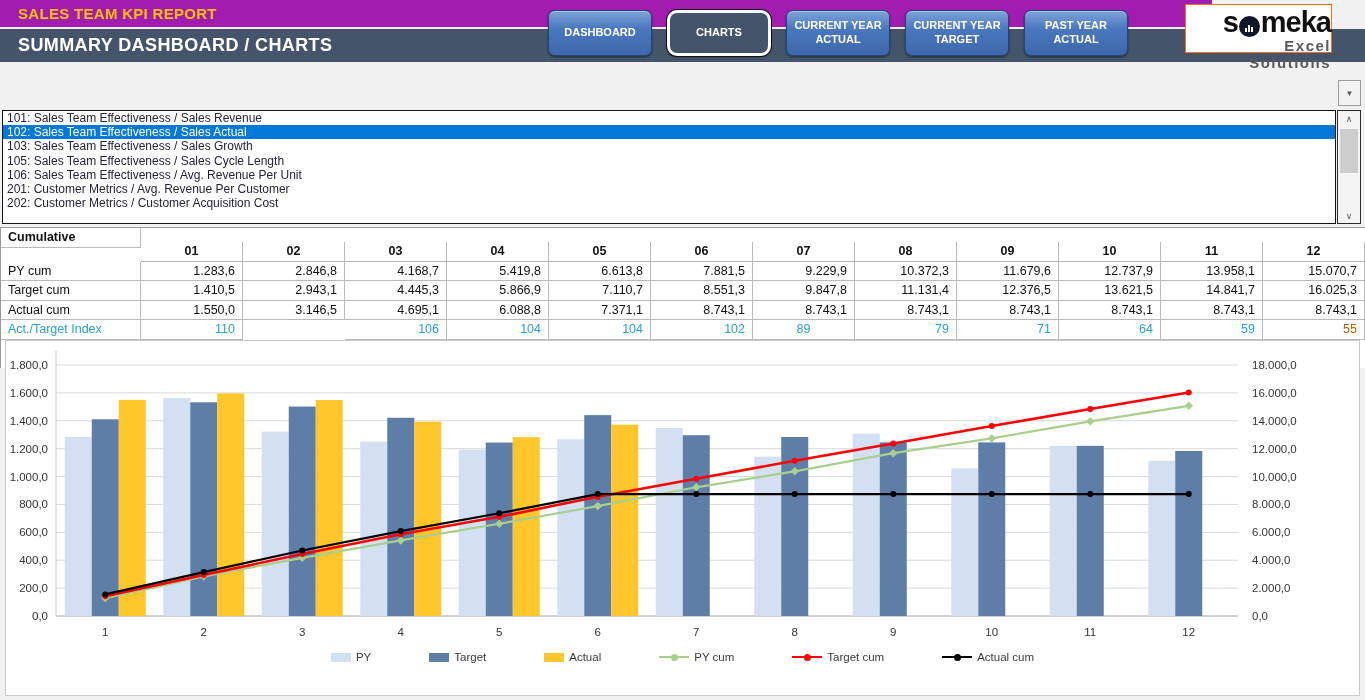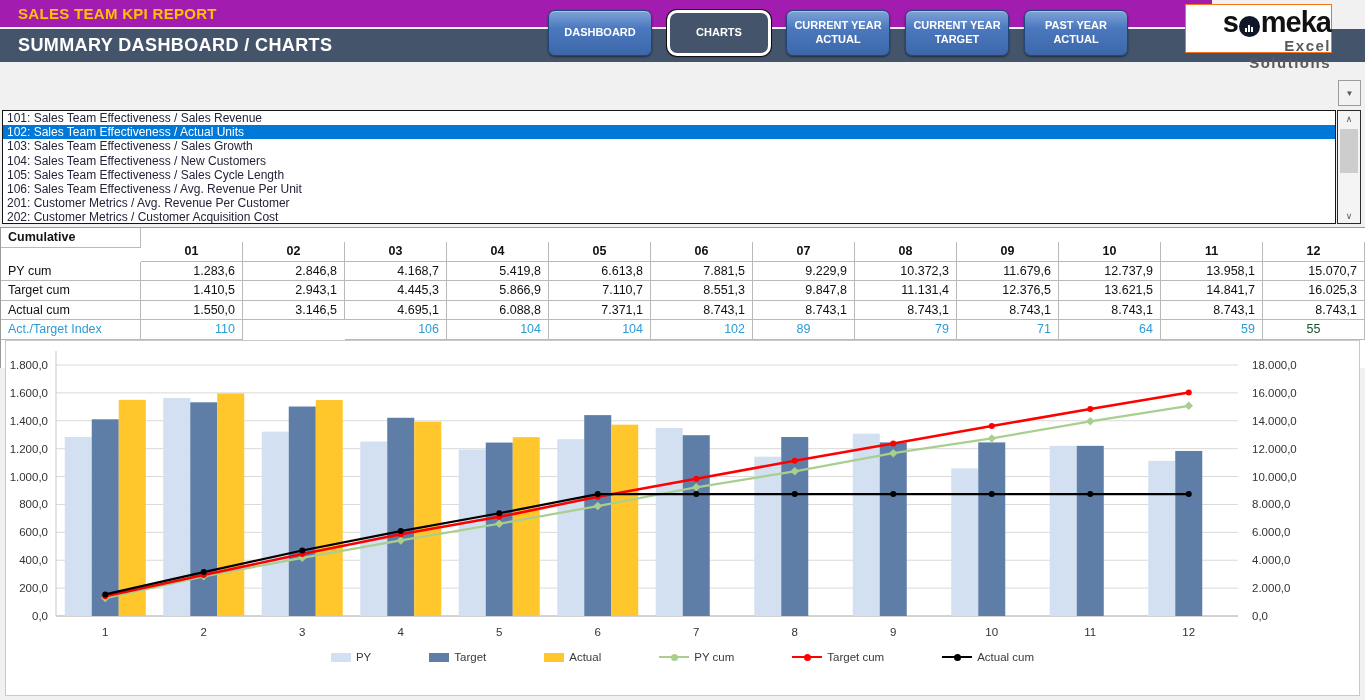"102: Sales Team Effectiveness /" div.kpi-item { text: Actual Units -> Sales Actual }
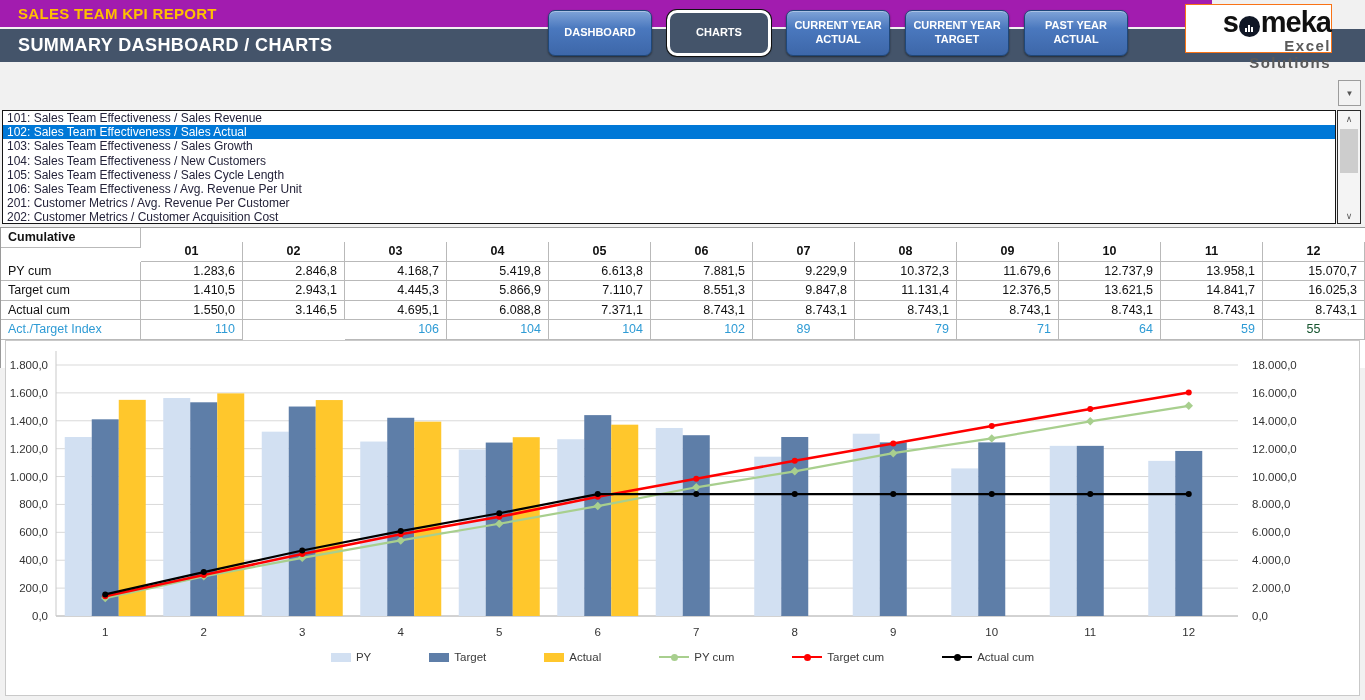"104: Sales Team Effectiveness /" div.kpi-item { html: <div>104: Sales Team Effectiveness / New Customers</div> -> none }
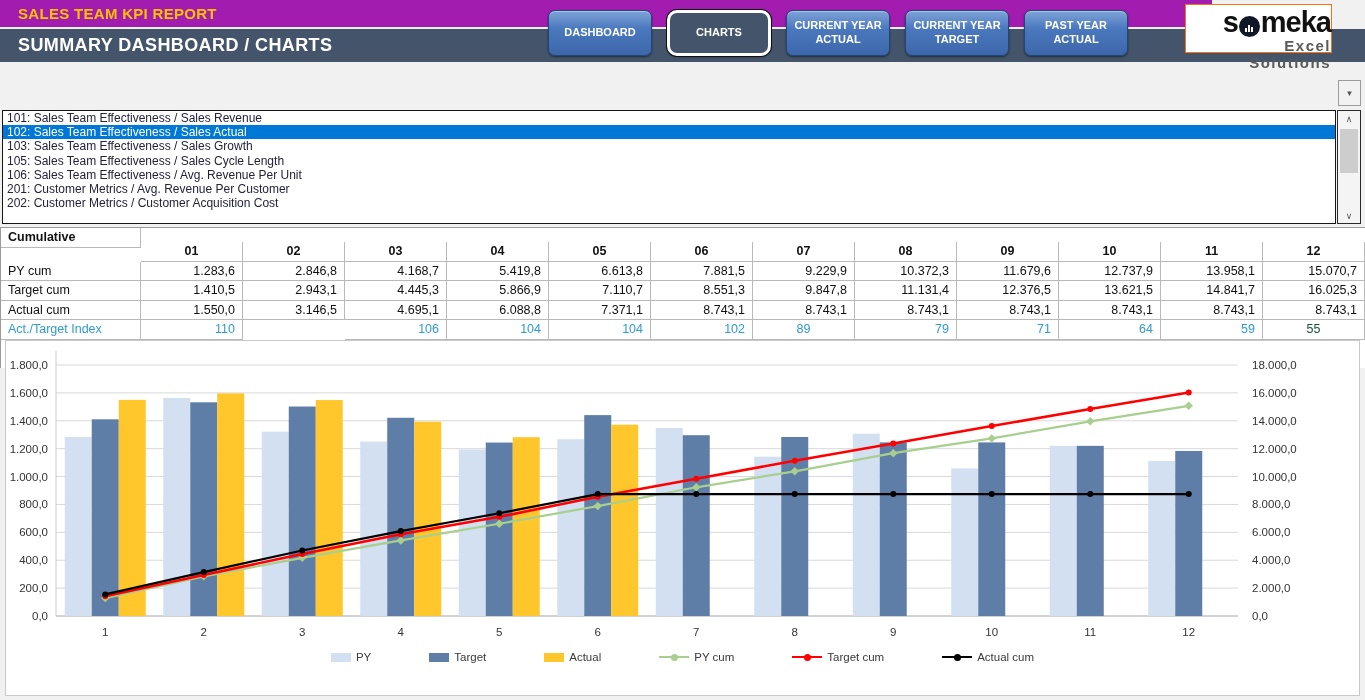"55" div.cell { color: #14532d -> #a16207; text-align: center -> none }
